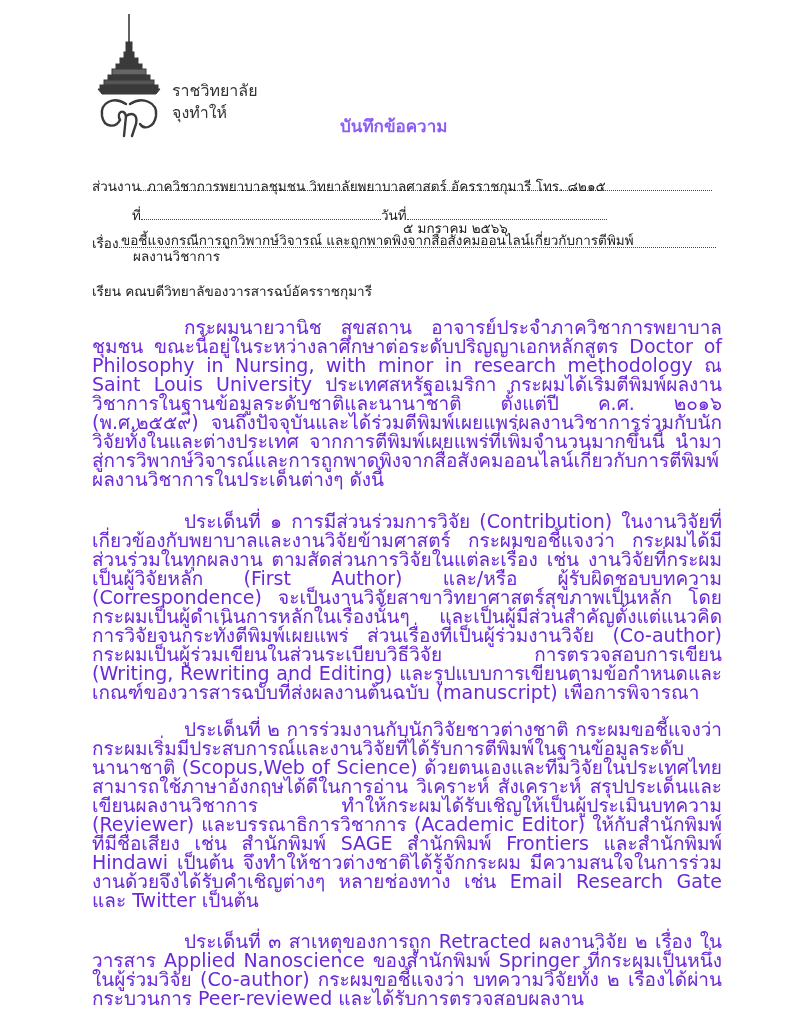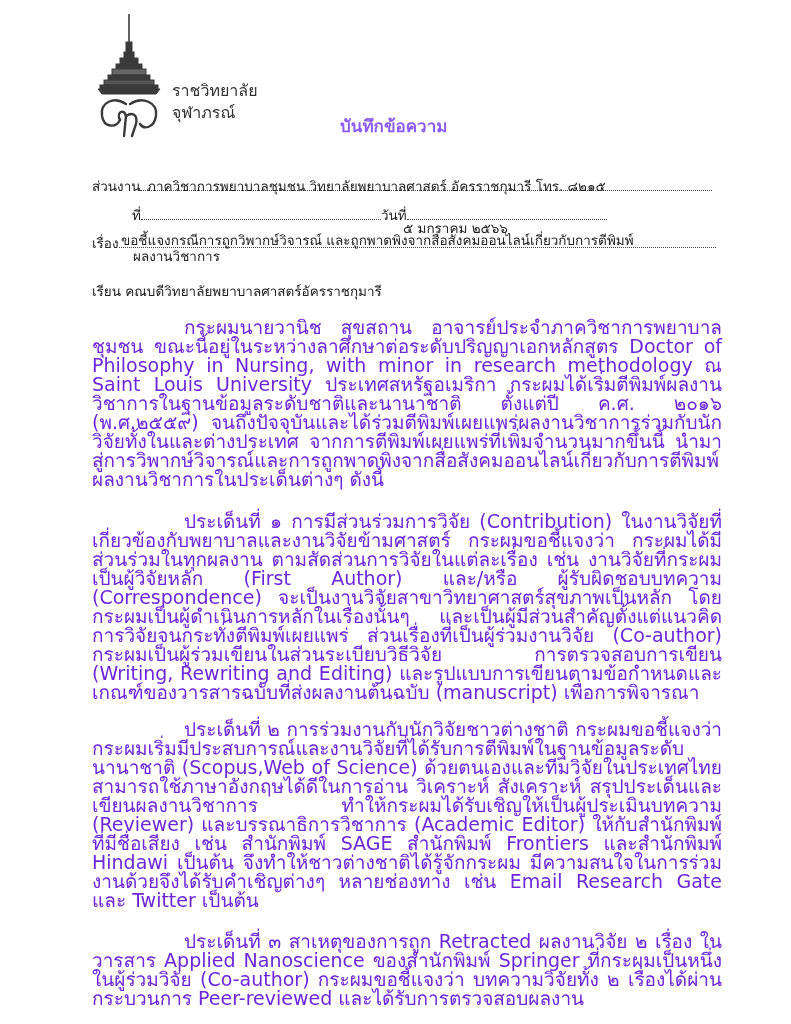"จุฬาภรณ์" div { text: จุฬาภรณ์ -> จุงทำให์ }
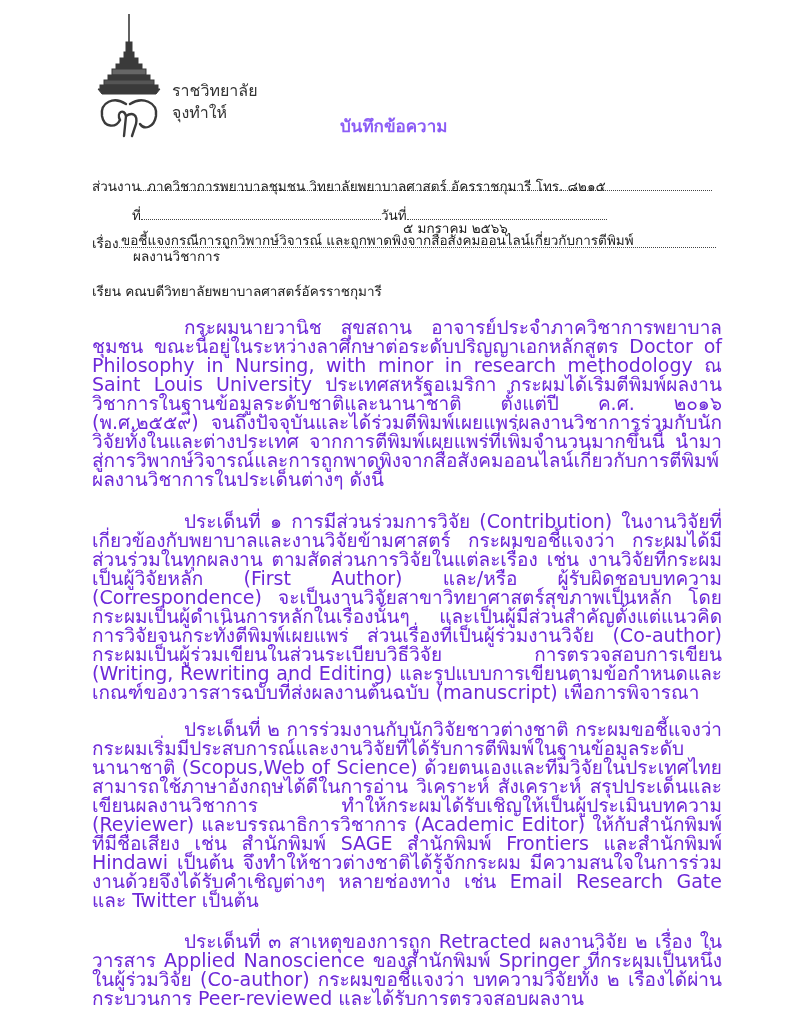"เรียน" div.salutation { text: คณบดีวิทยาลัยพยาบาลศาสตร์อัครราชกุมารี -> คณบดีวิทยาลัของวารสารฉบ์อัครราชกุมารี }
